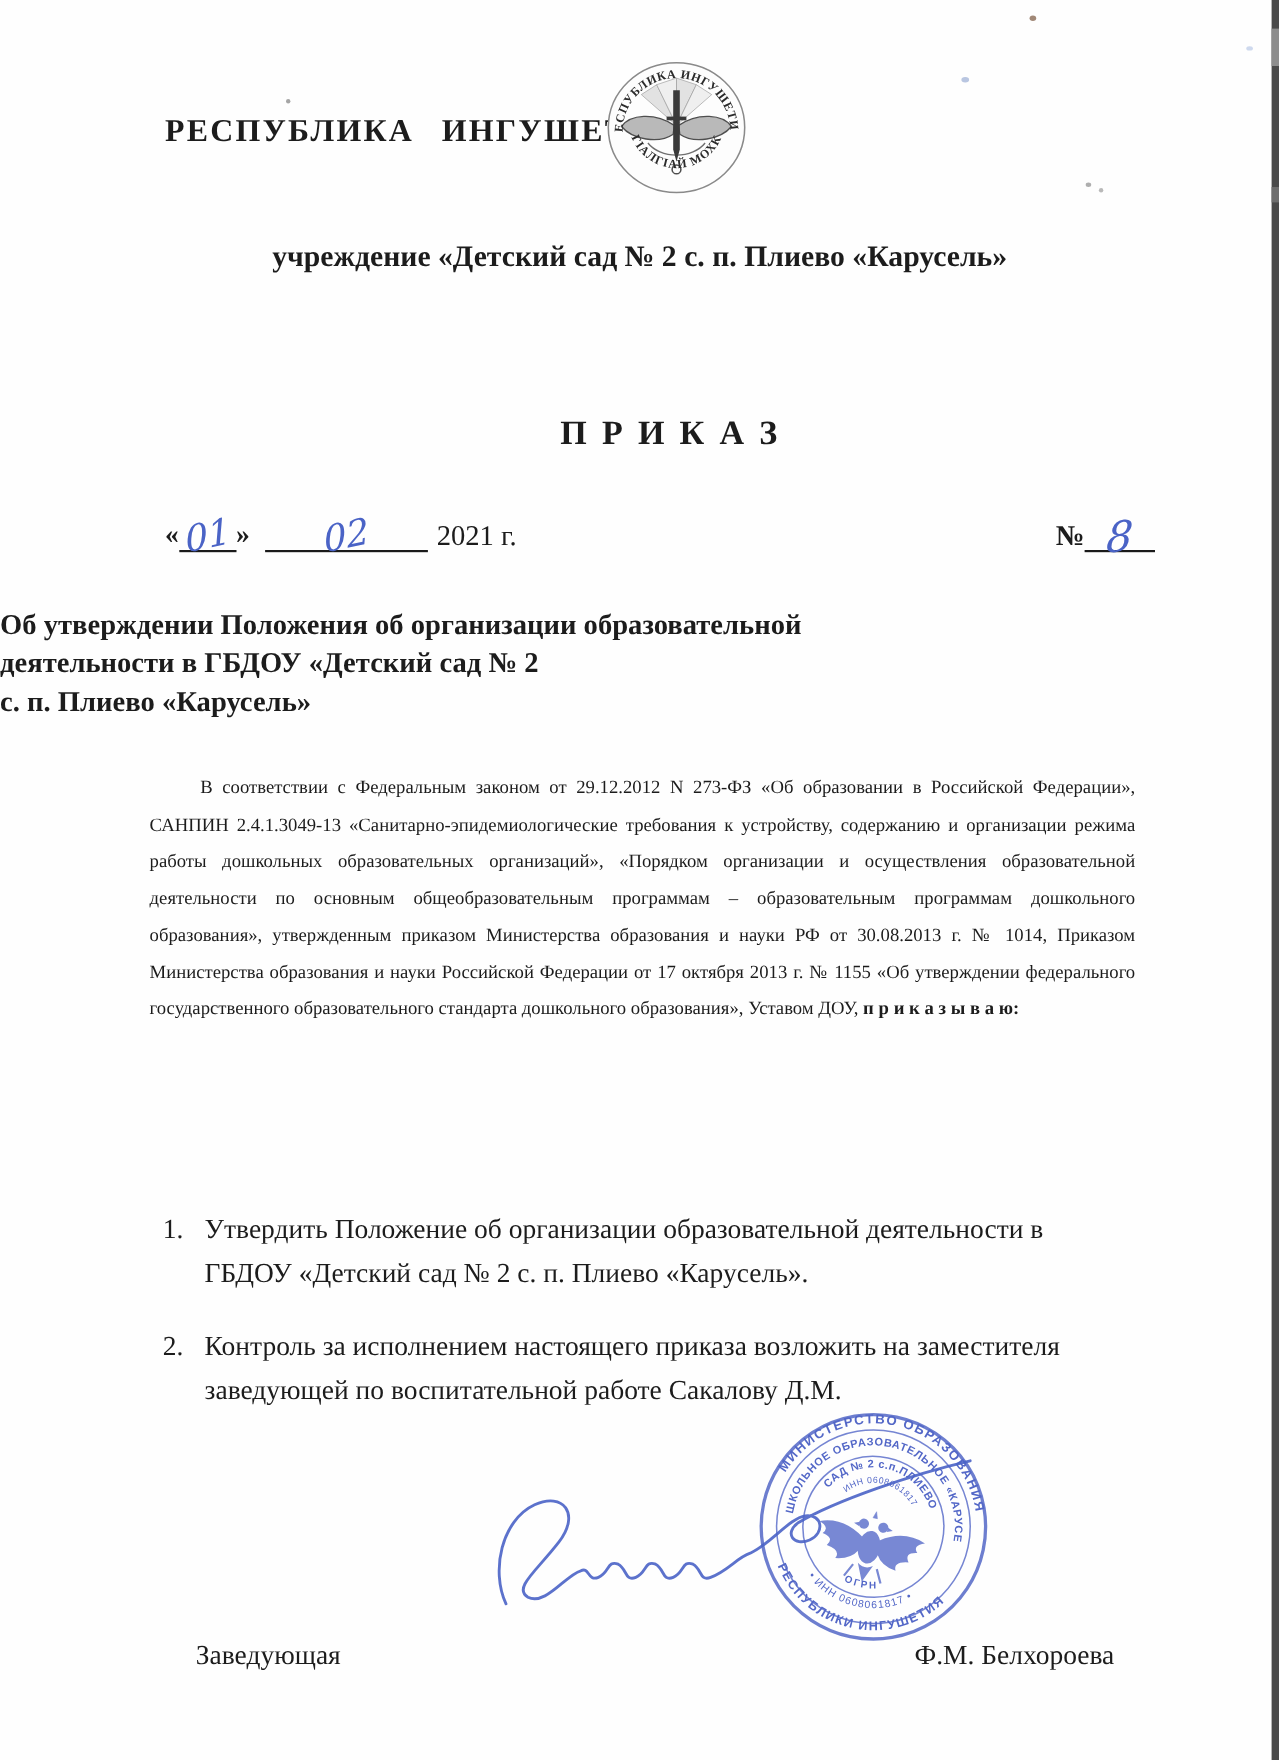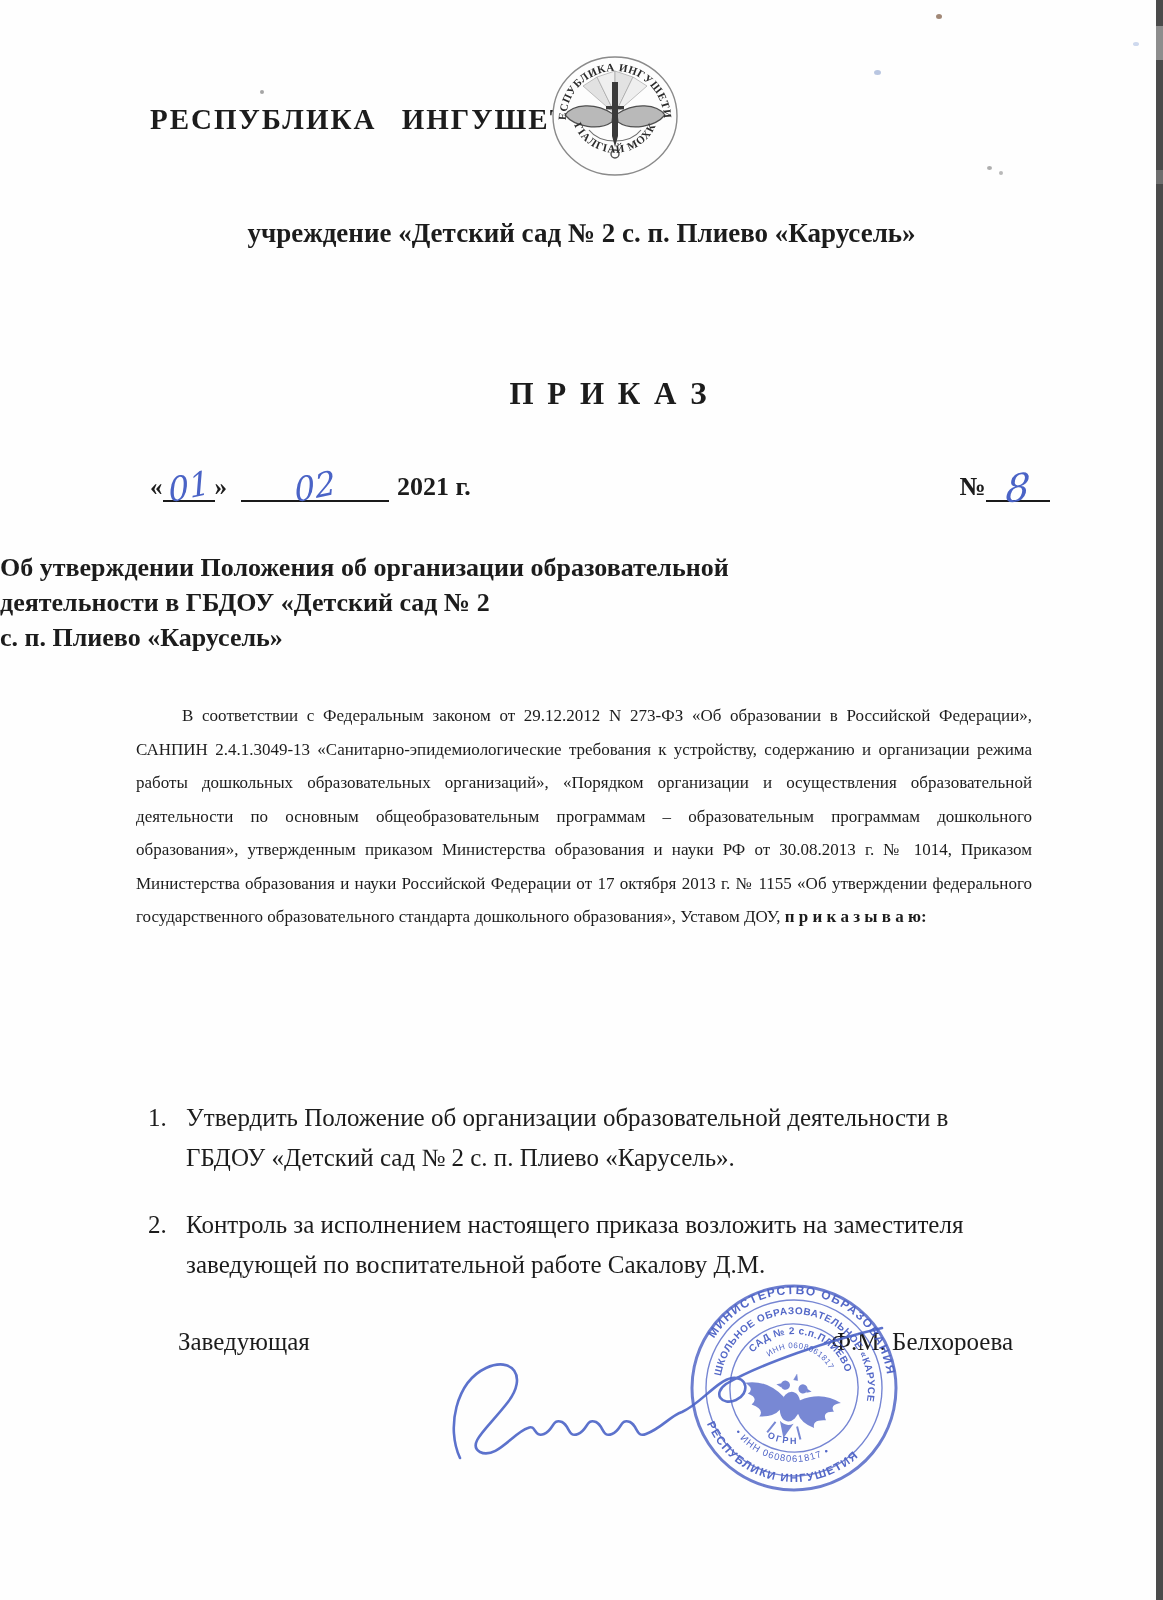"2021 г." .year { font-weight: bold -> normal }
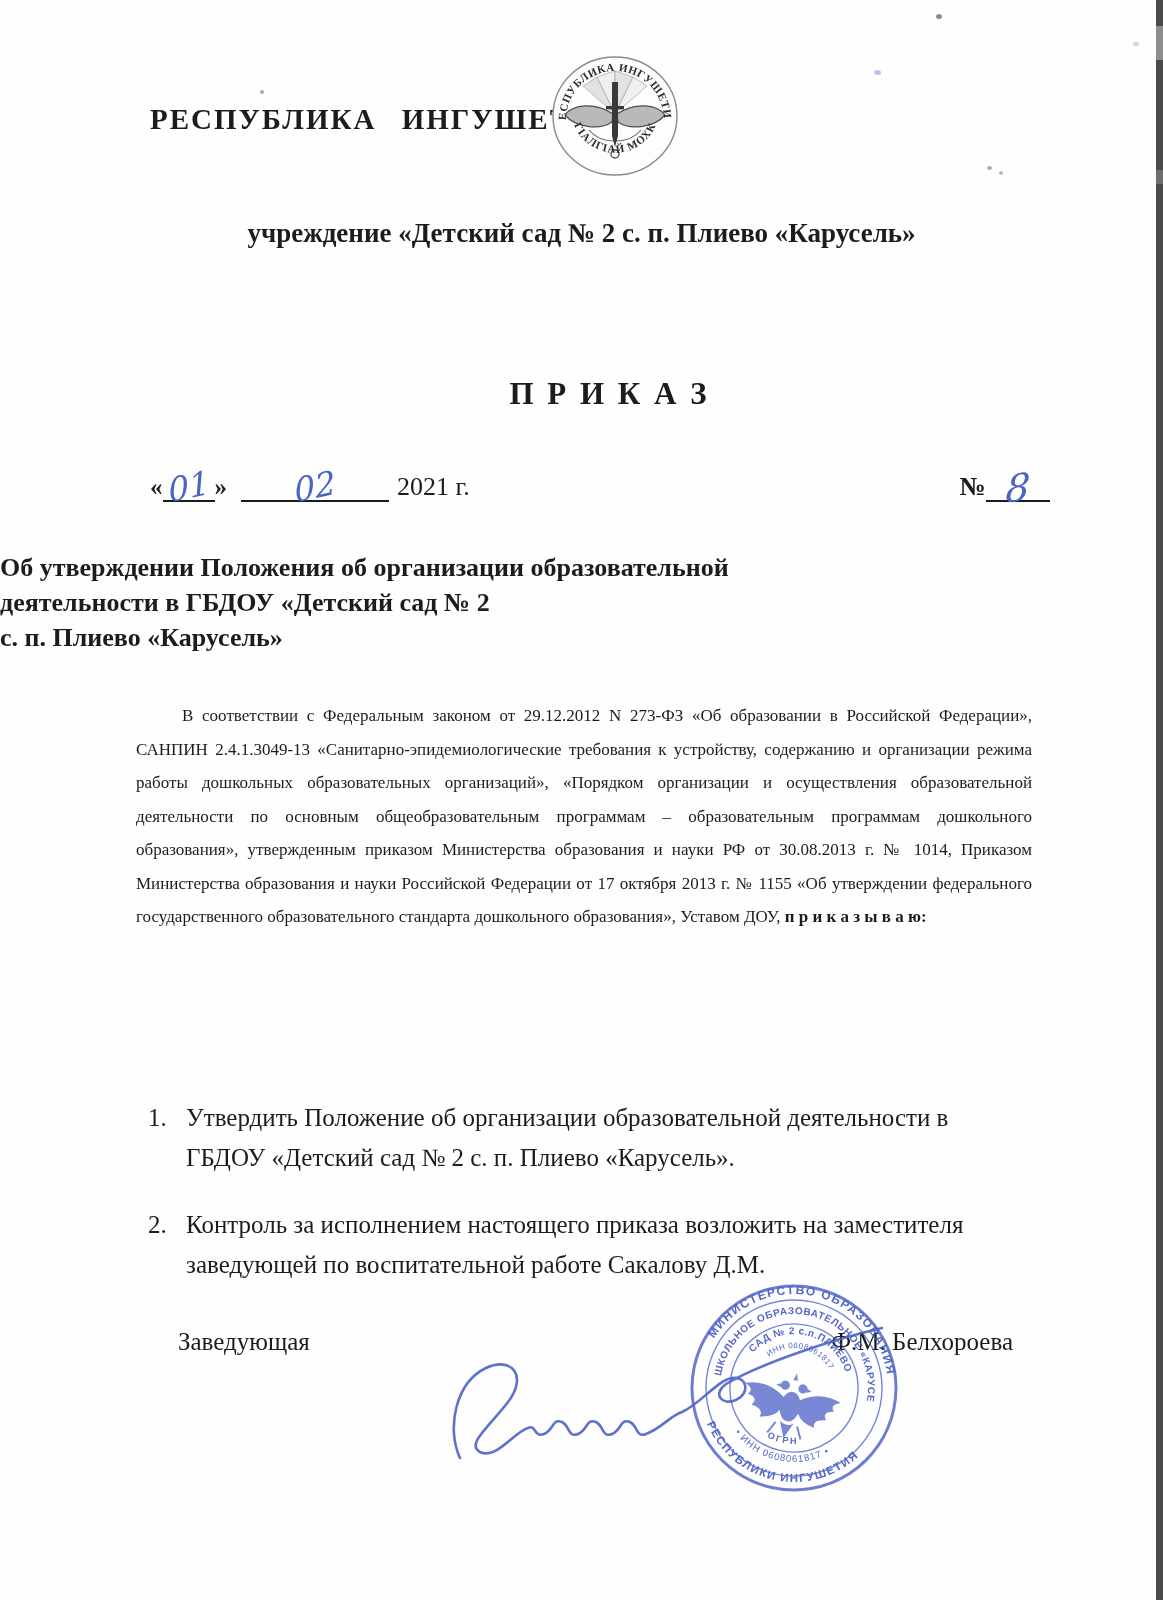"Заведующая" .sig-row { top: 1328px -> 1492px }
